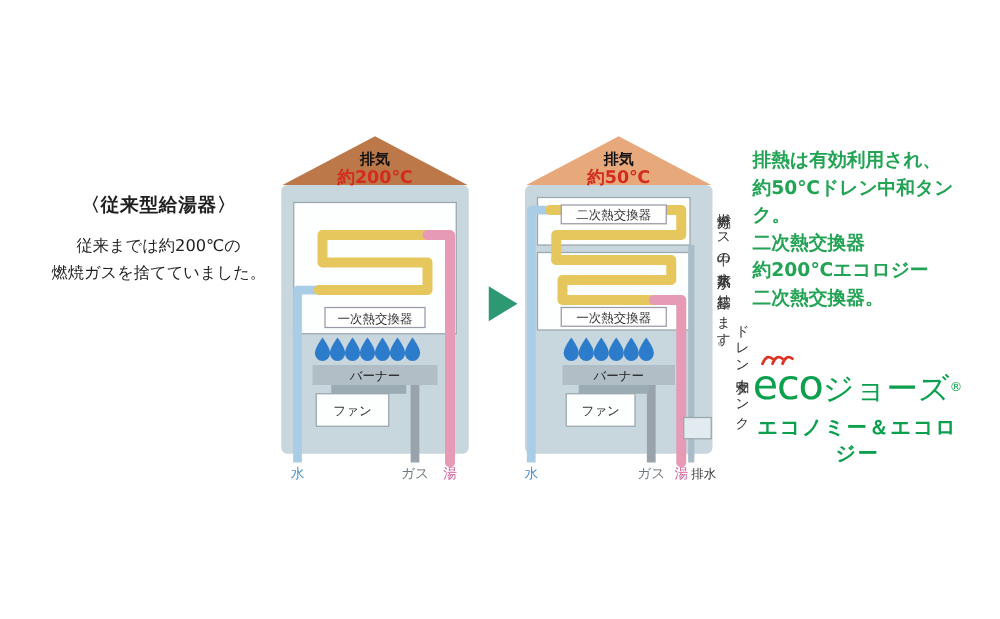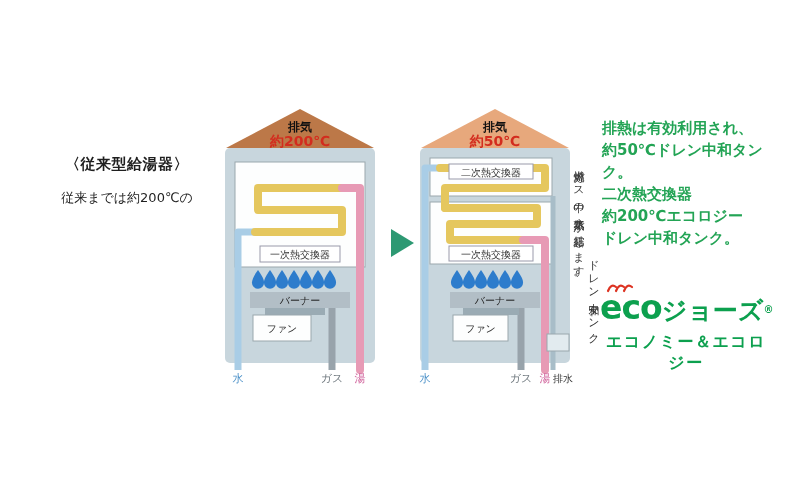"燃焼ガスを捨てていました。" div { html: none -> <div>燃焼ガスを捨てていました。</div> }
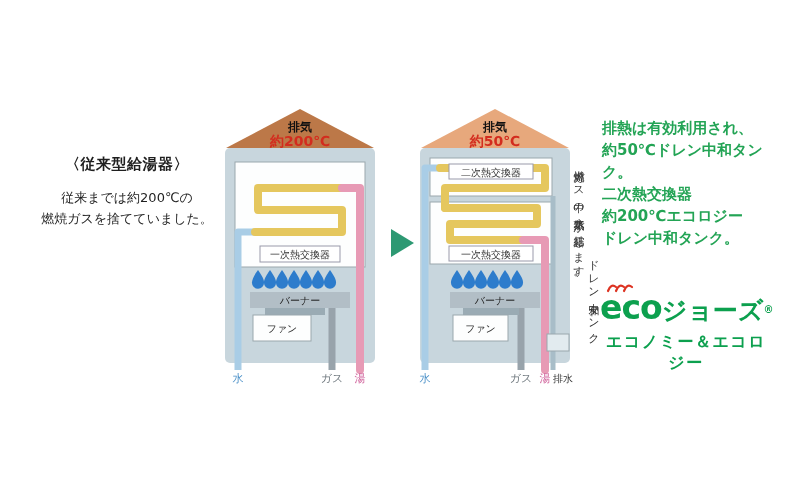"ドレン中和タンク。" div { text: ドレン中和タンク -> 二次熱交換器 }
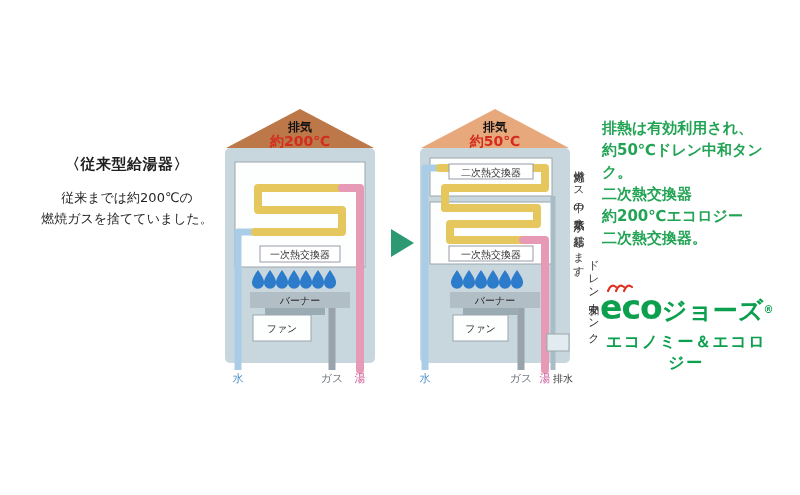"ecoジョーズ®" .logo-main { font-weight: 700 -> 400 }
